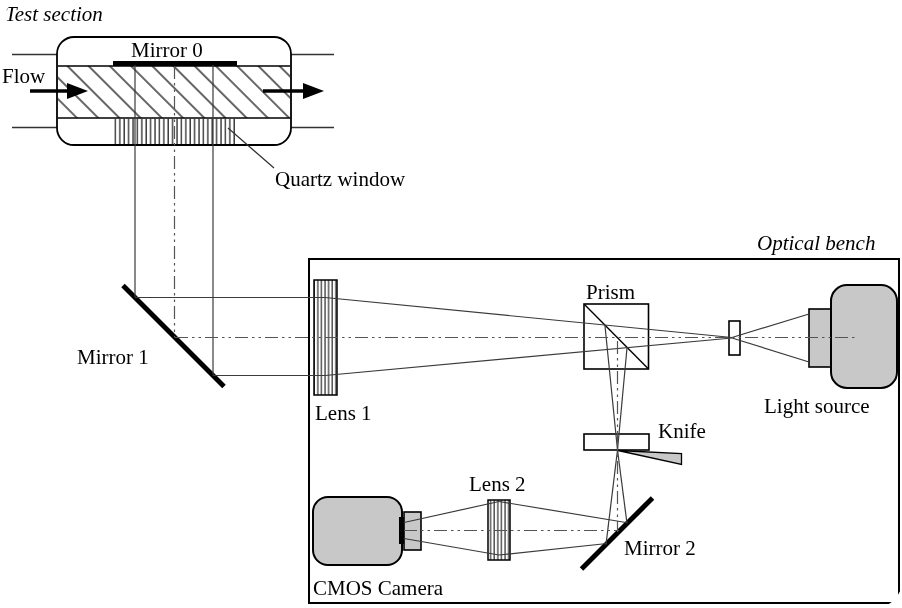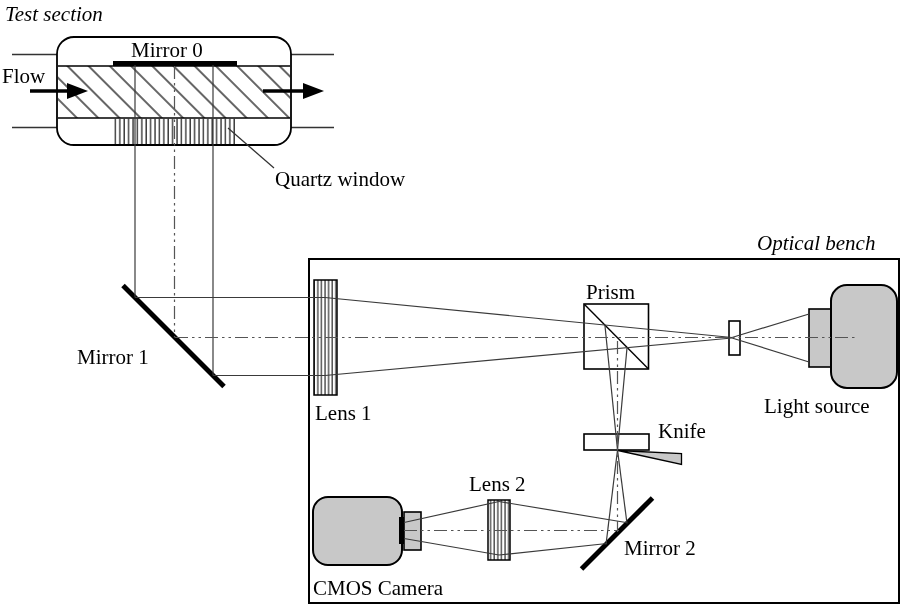"Test section" .stage { border-radius: none -> 27px }
